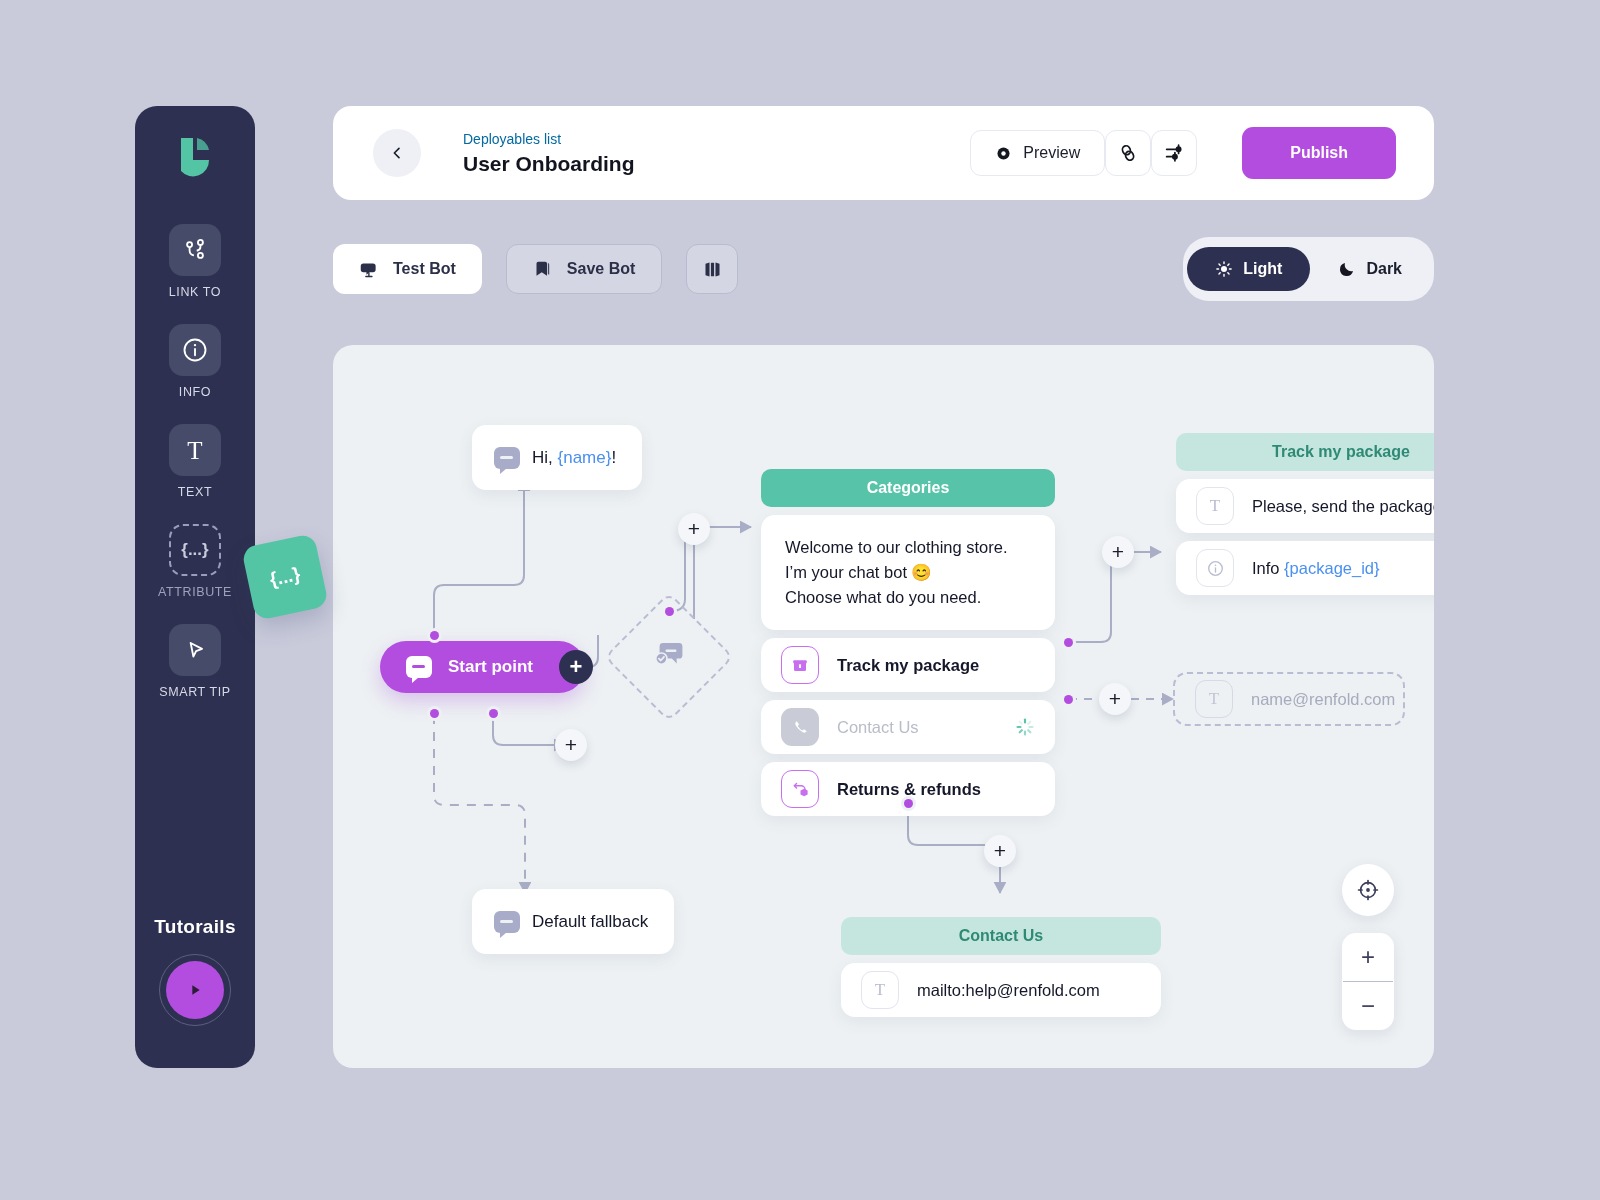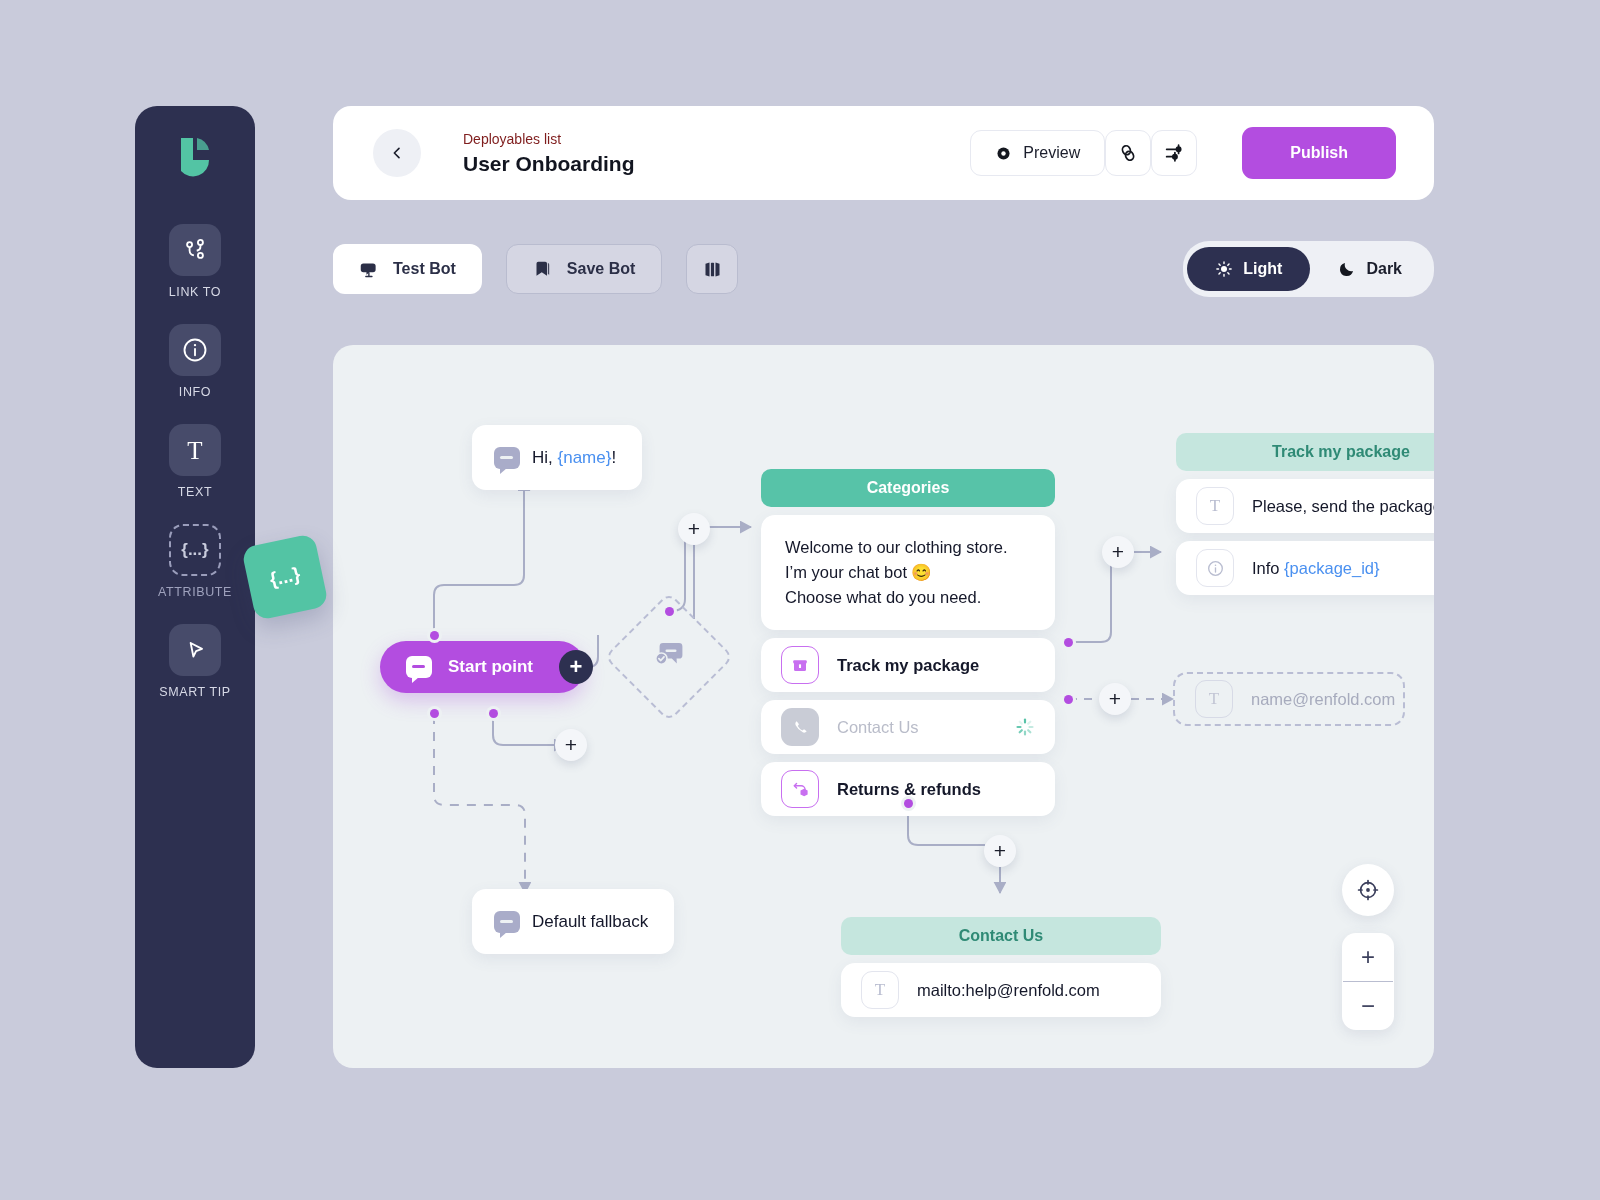"Deployables list" .crumb { color: #7f1d1d -> #0369a1 }
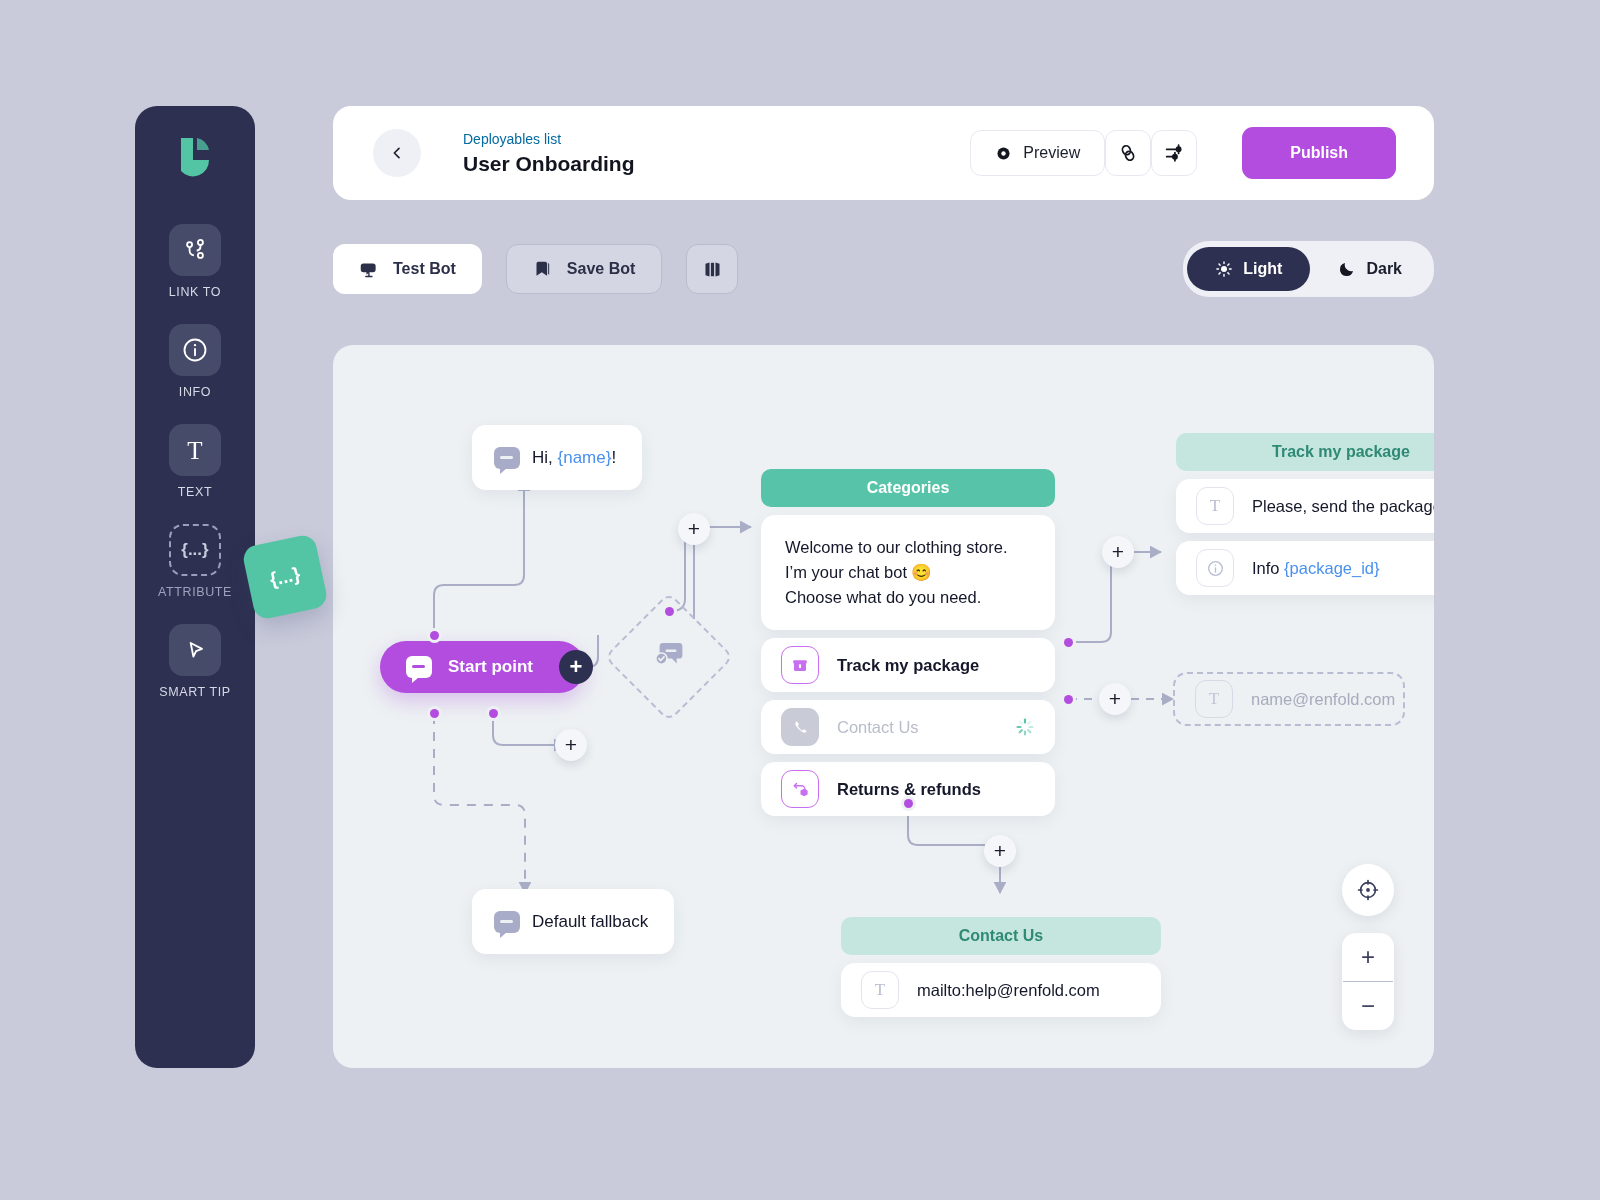"Light" .theme-toggle { height: 56px -> 64px }
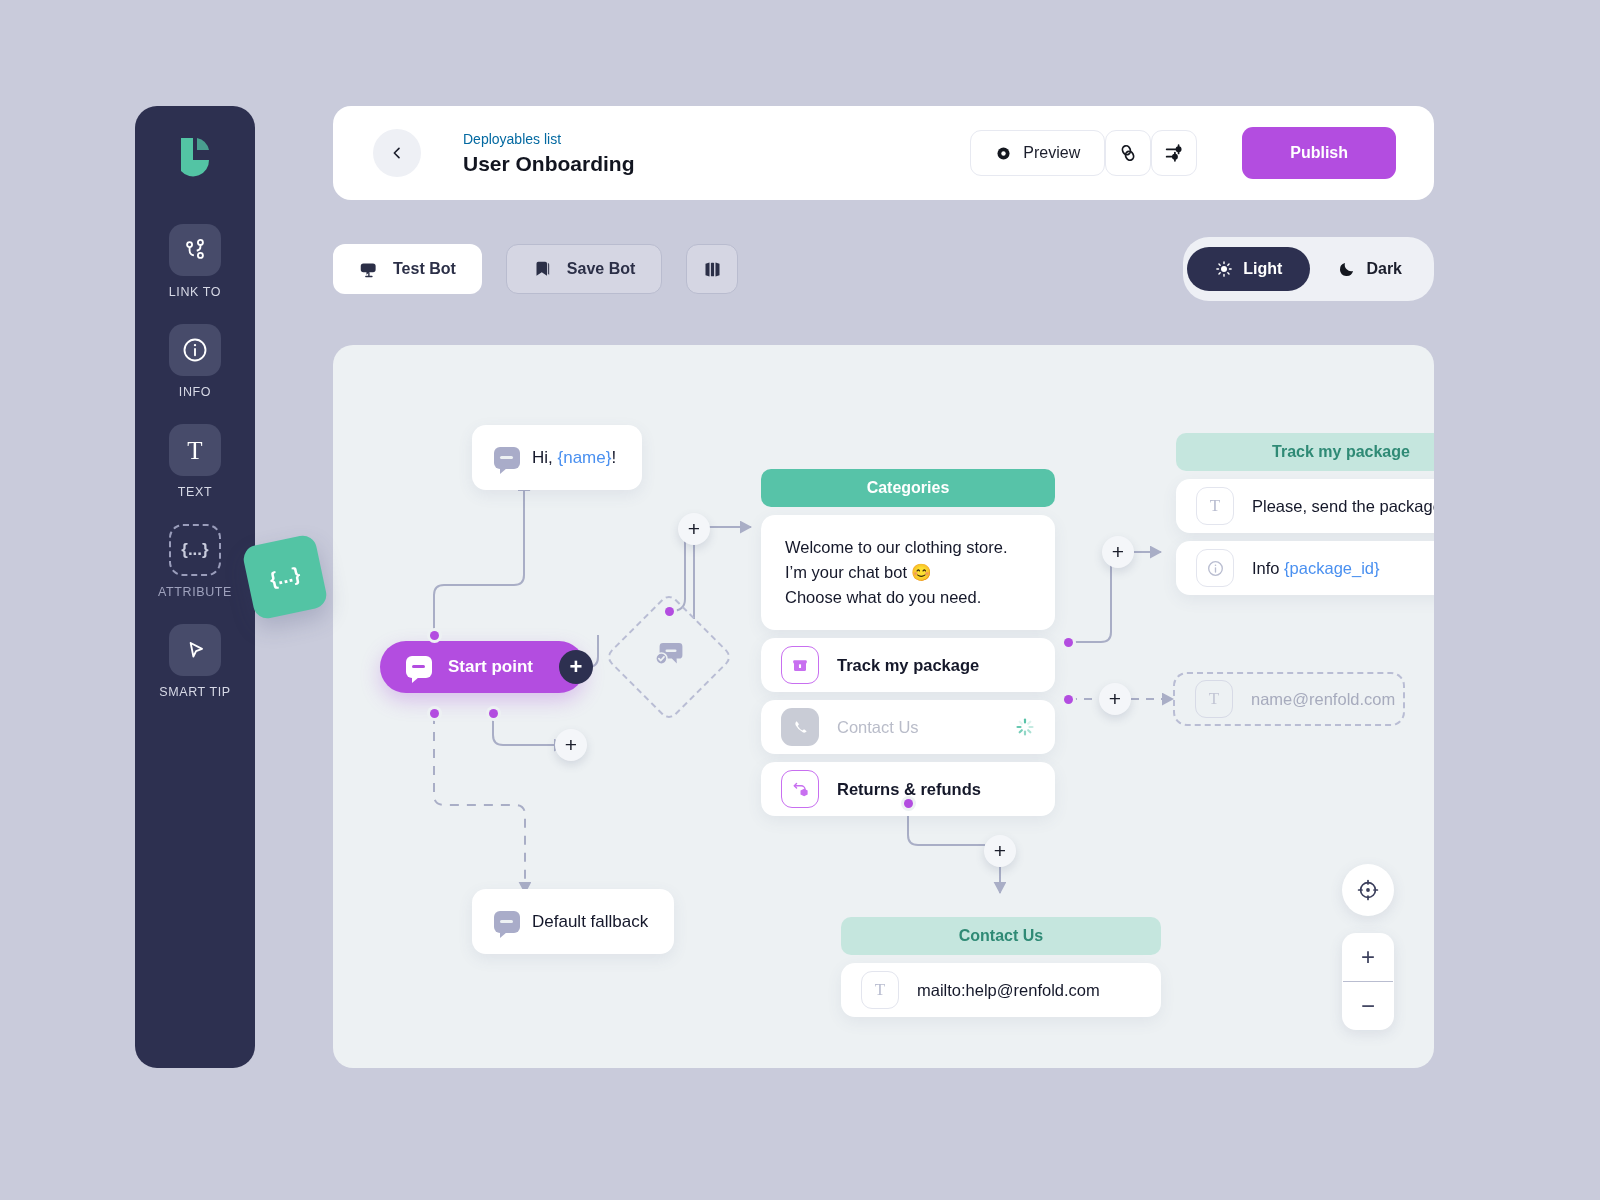"Tutorails" div.tutorials { html: none -> <div> <div>Tutorails</div> <div> <div> <svg> <path></path> </svg> </div> </div> </div> }
